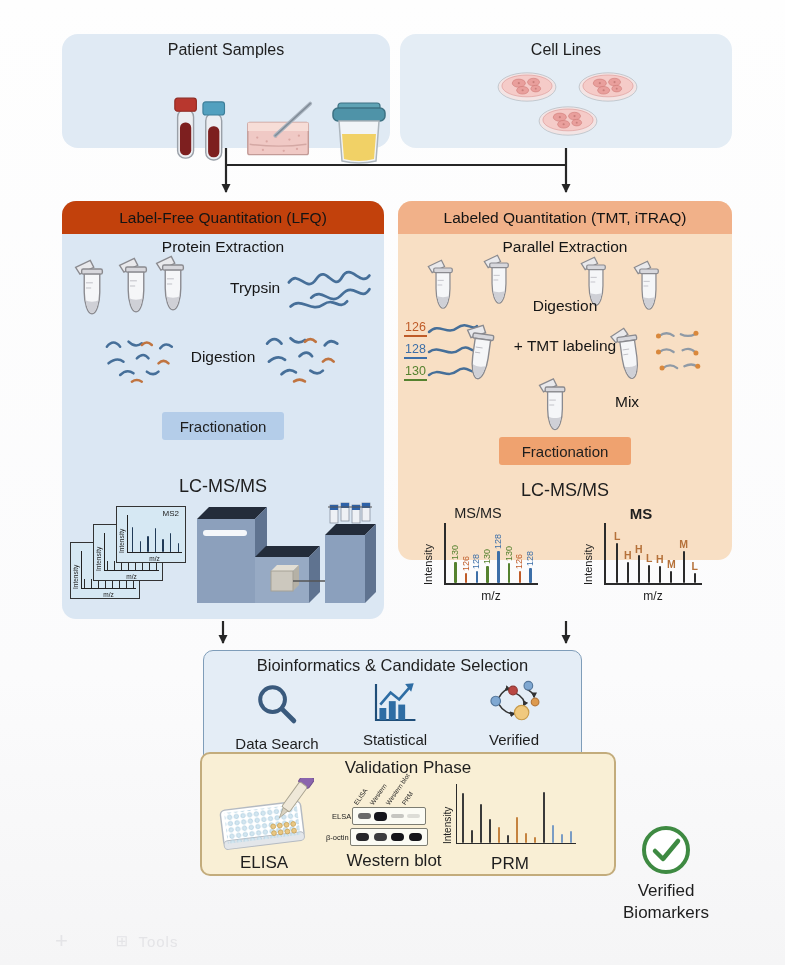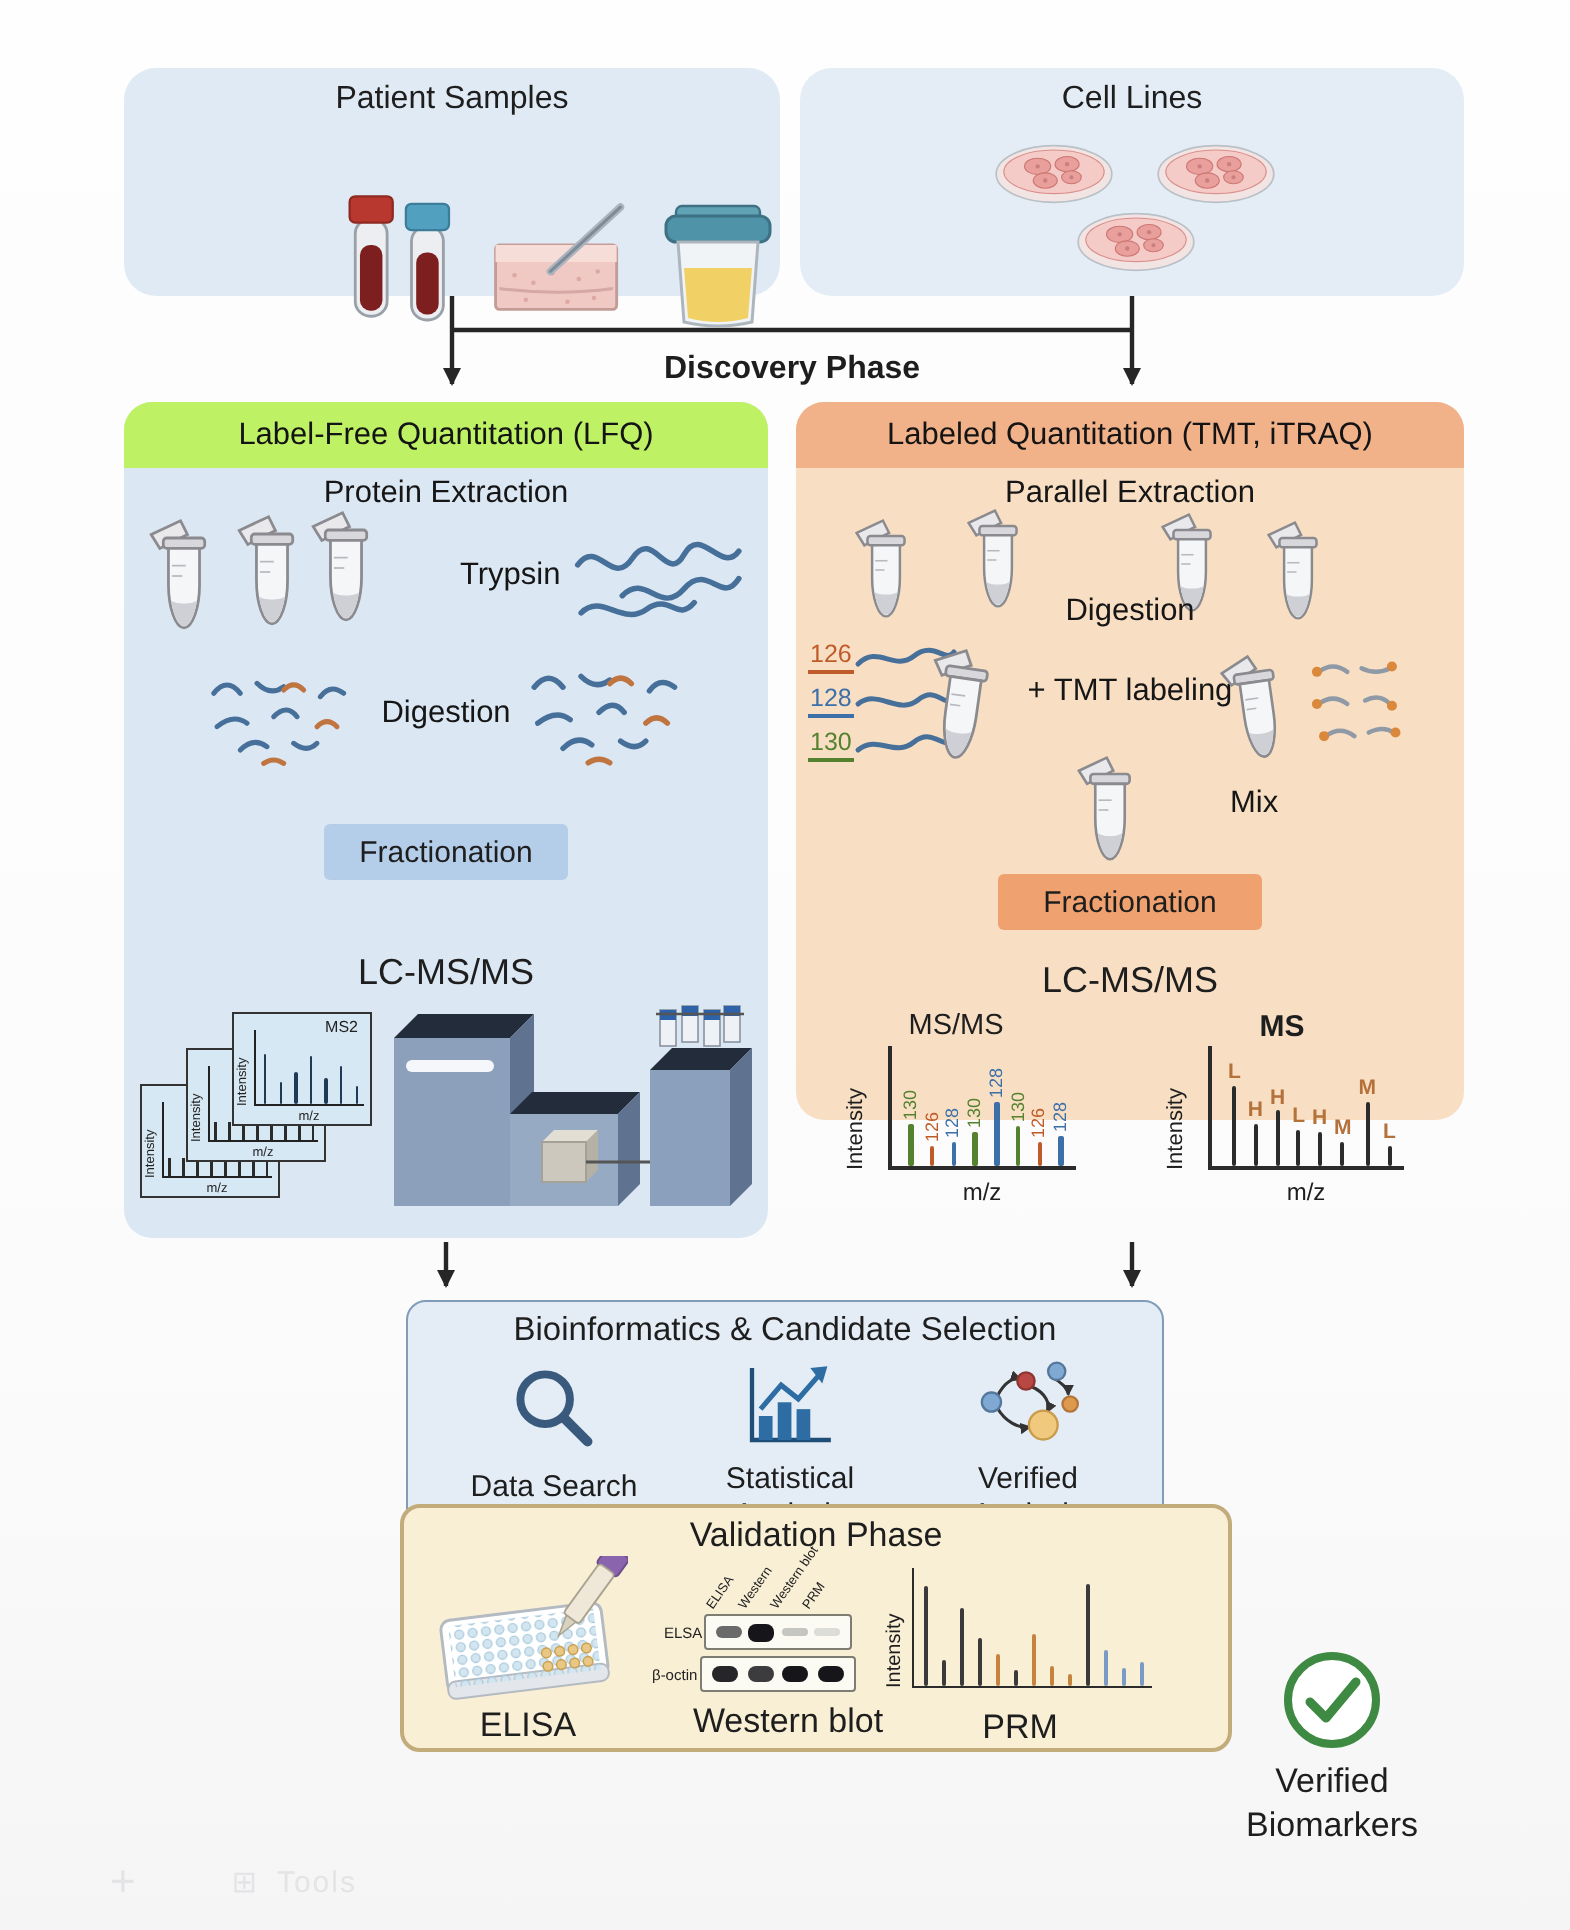"Discovery Phase" div.abs { html: <div>Discovery Phase</div> -> none }
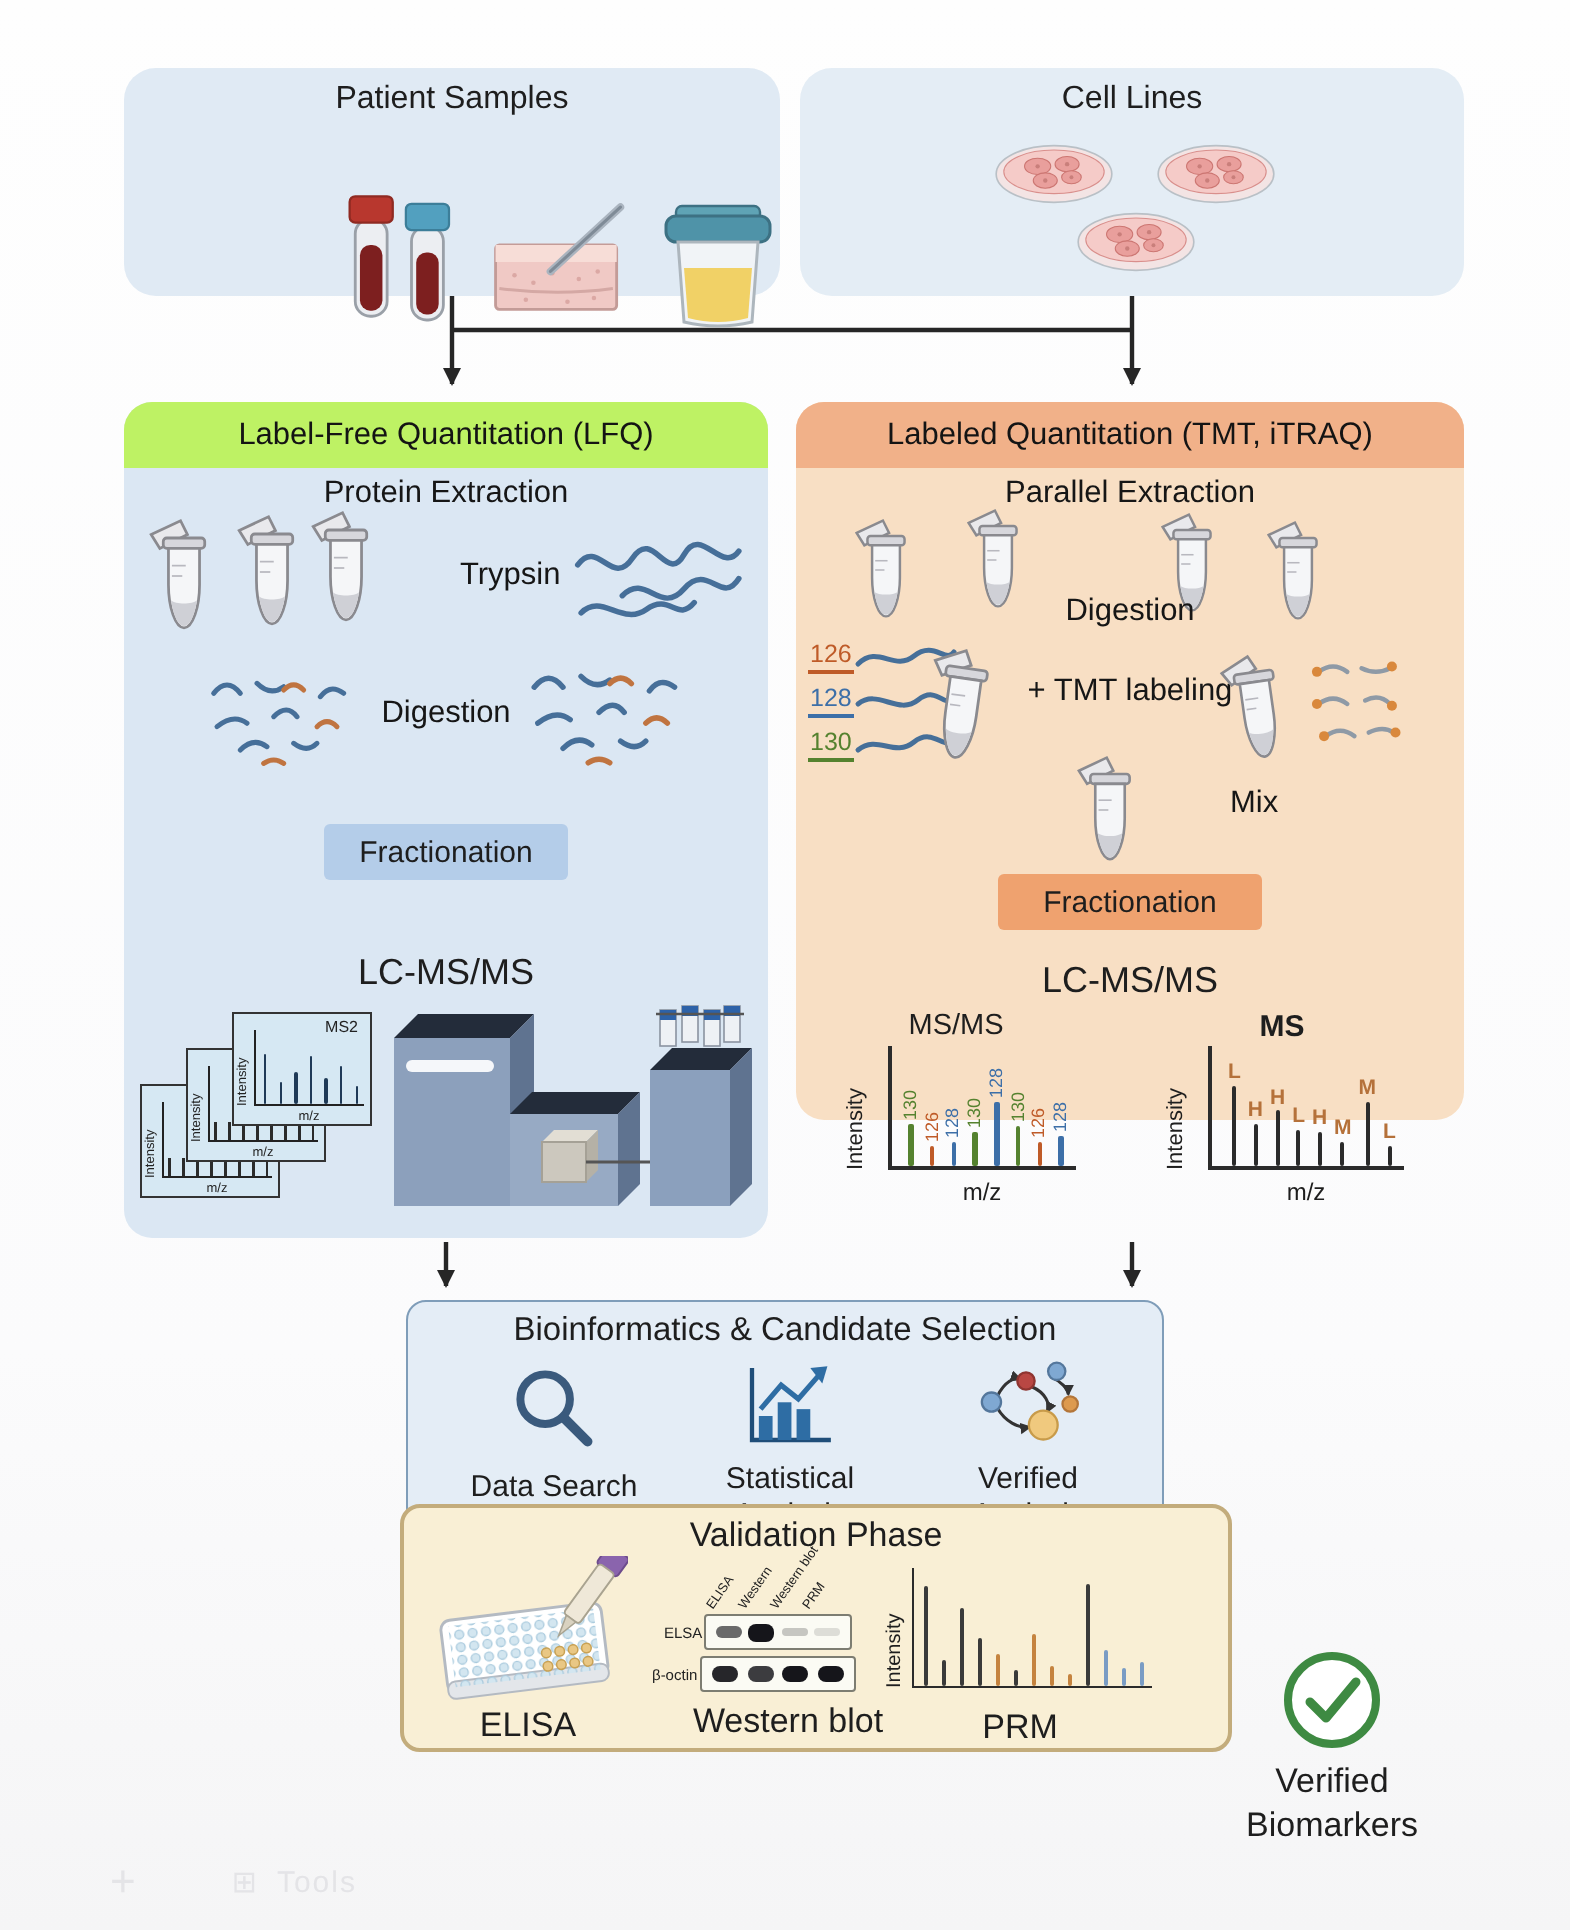"Label-Free Quantitation (LFQ)" div.panel-header { background: #bef264 -> #c2410c }
